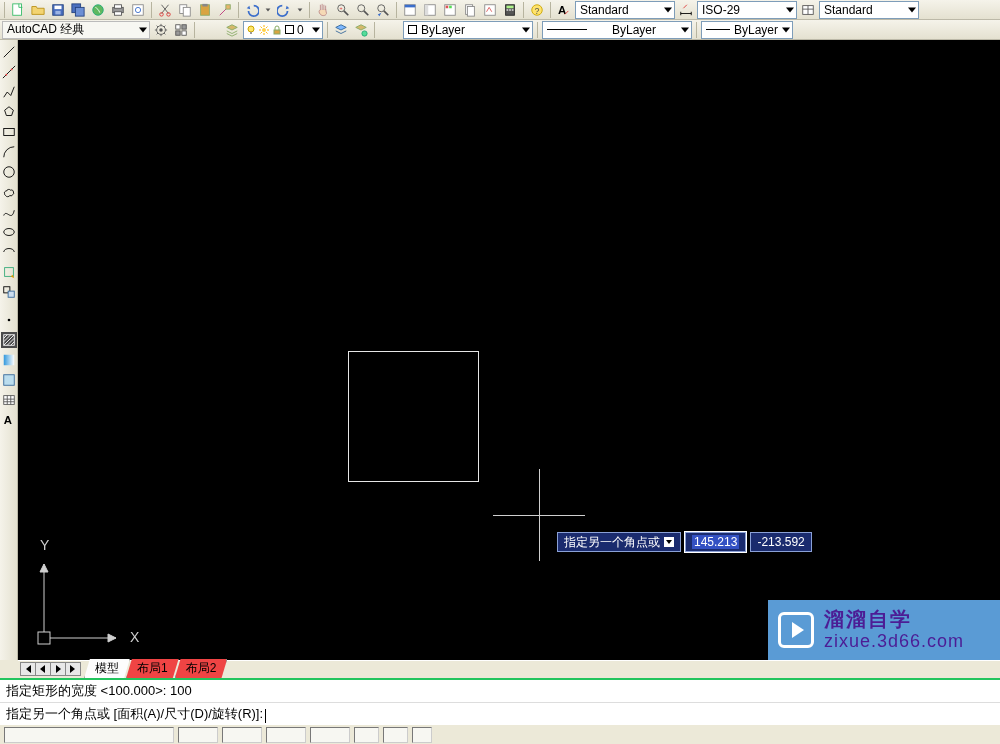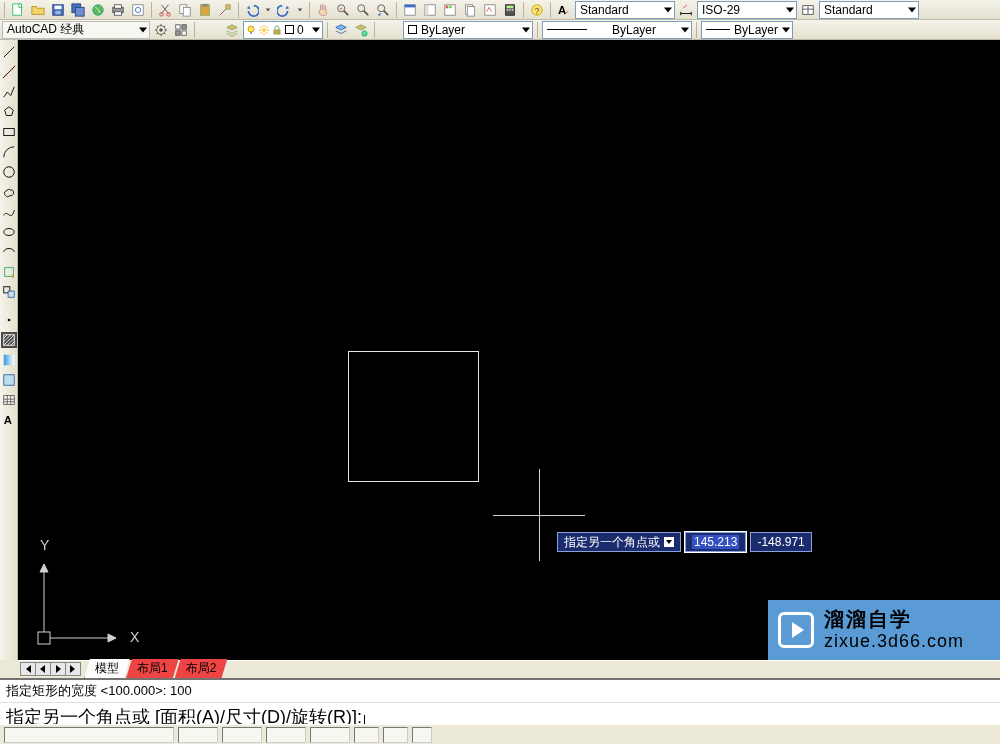"-148.971" span { text: -148.971 -> -213.592 }
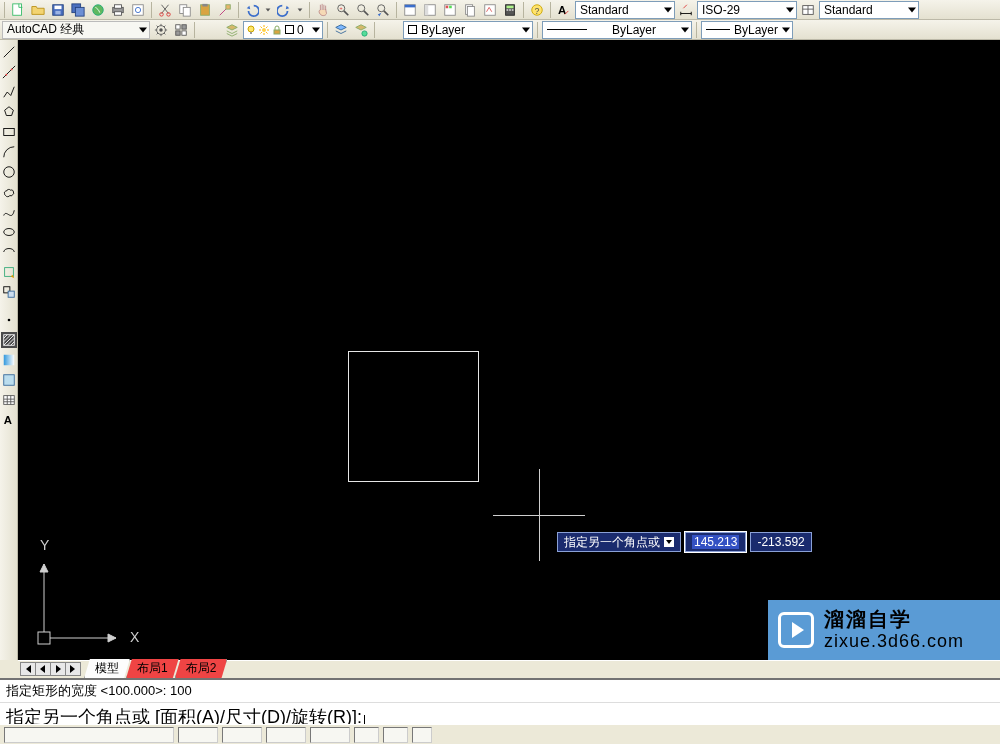"溜溜自学" .watermark { color: #000000 -> #4c1d95 }
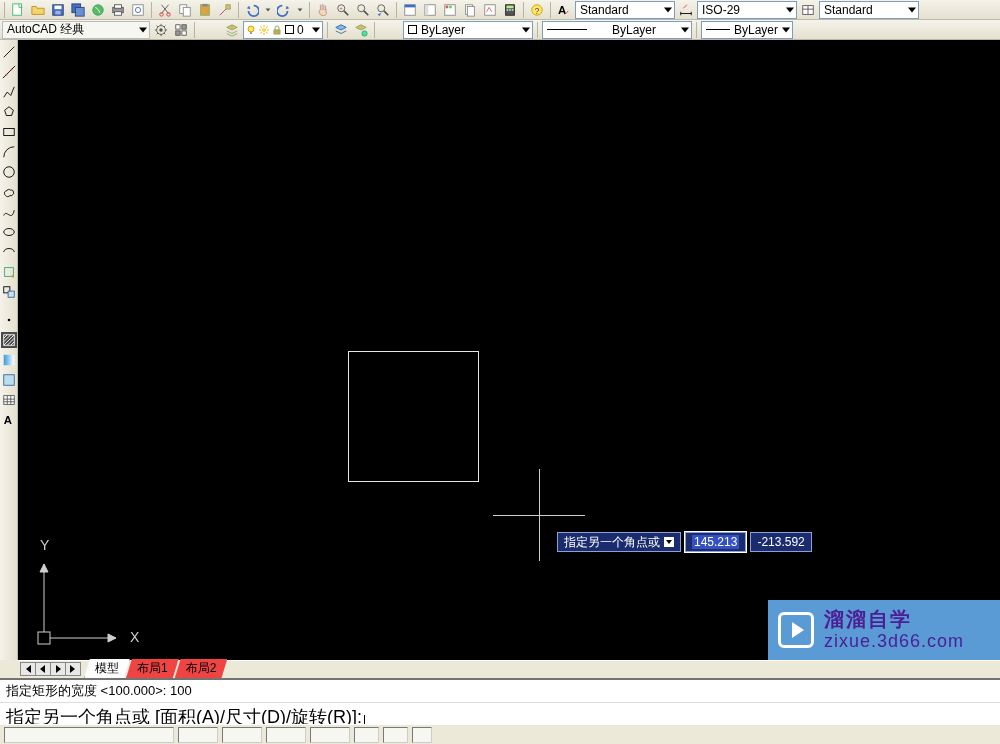"指定矩形的宽度 <100.000>: 100" .command-area { border-top: 2px solid #737373 -> 2px solid #22c55e }
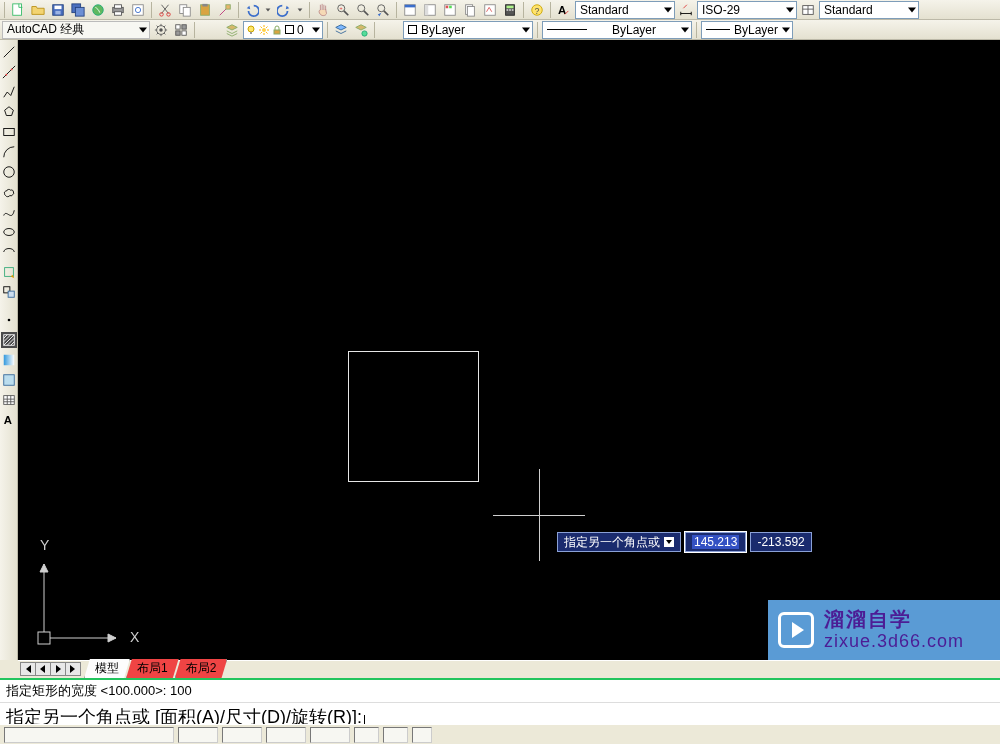"指定另一个角点或 [面积(A)/尺寸(D)/旋转(R)]:" .cmd-line { font-size: 18px -> 13px }
